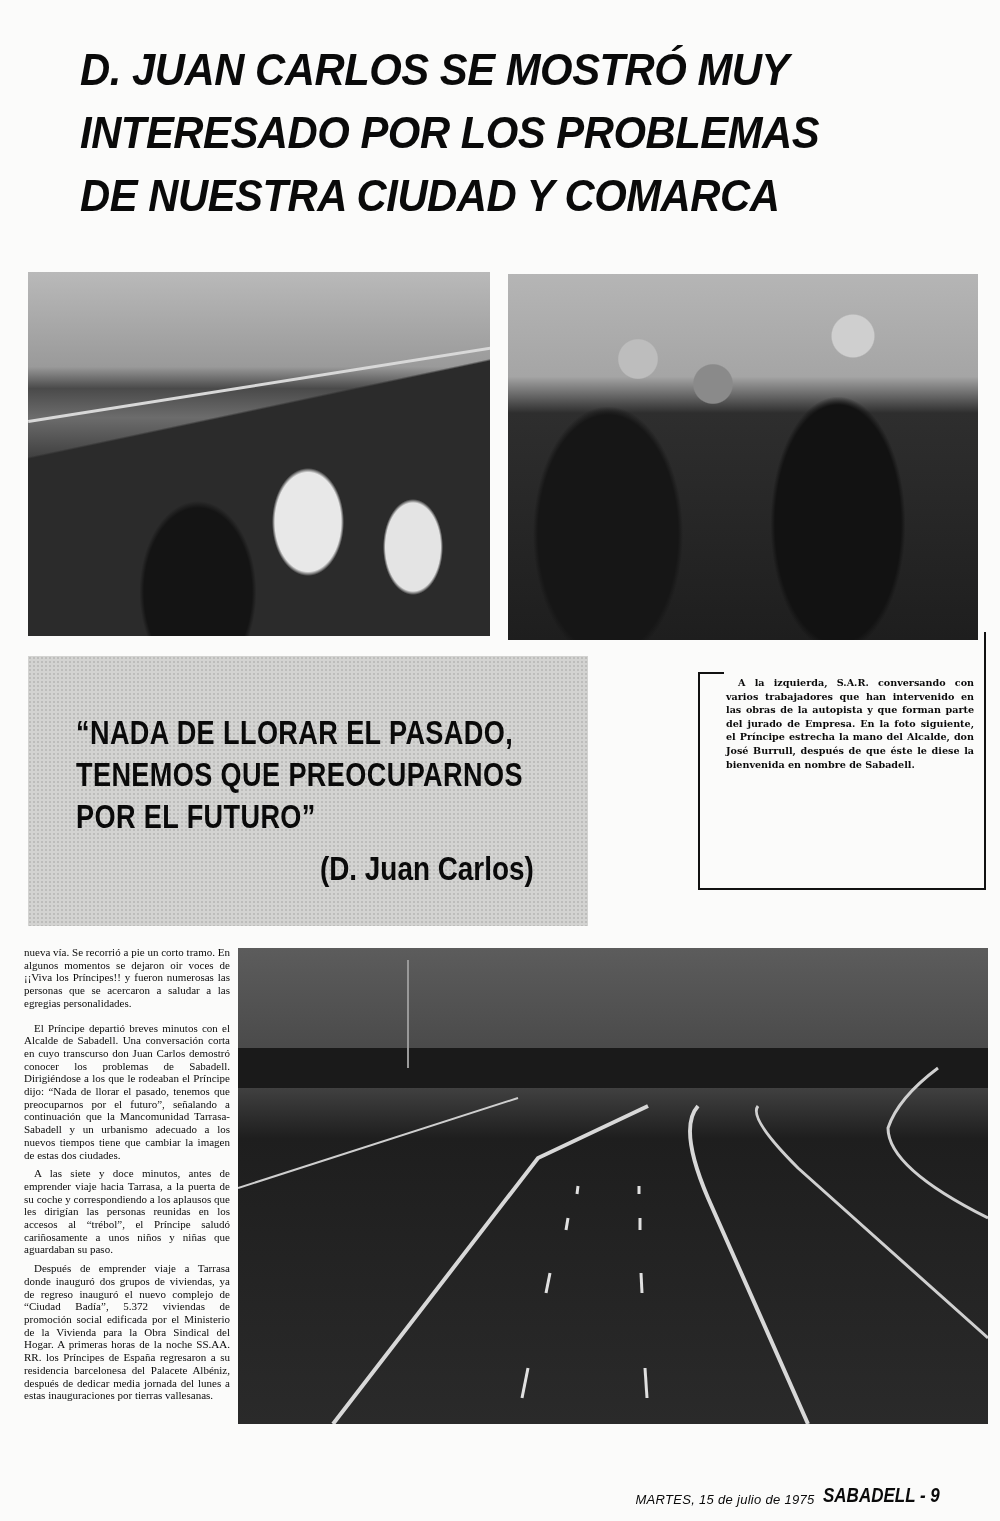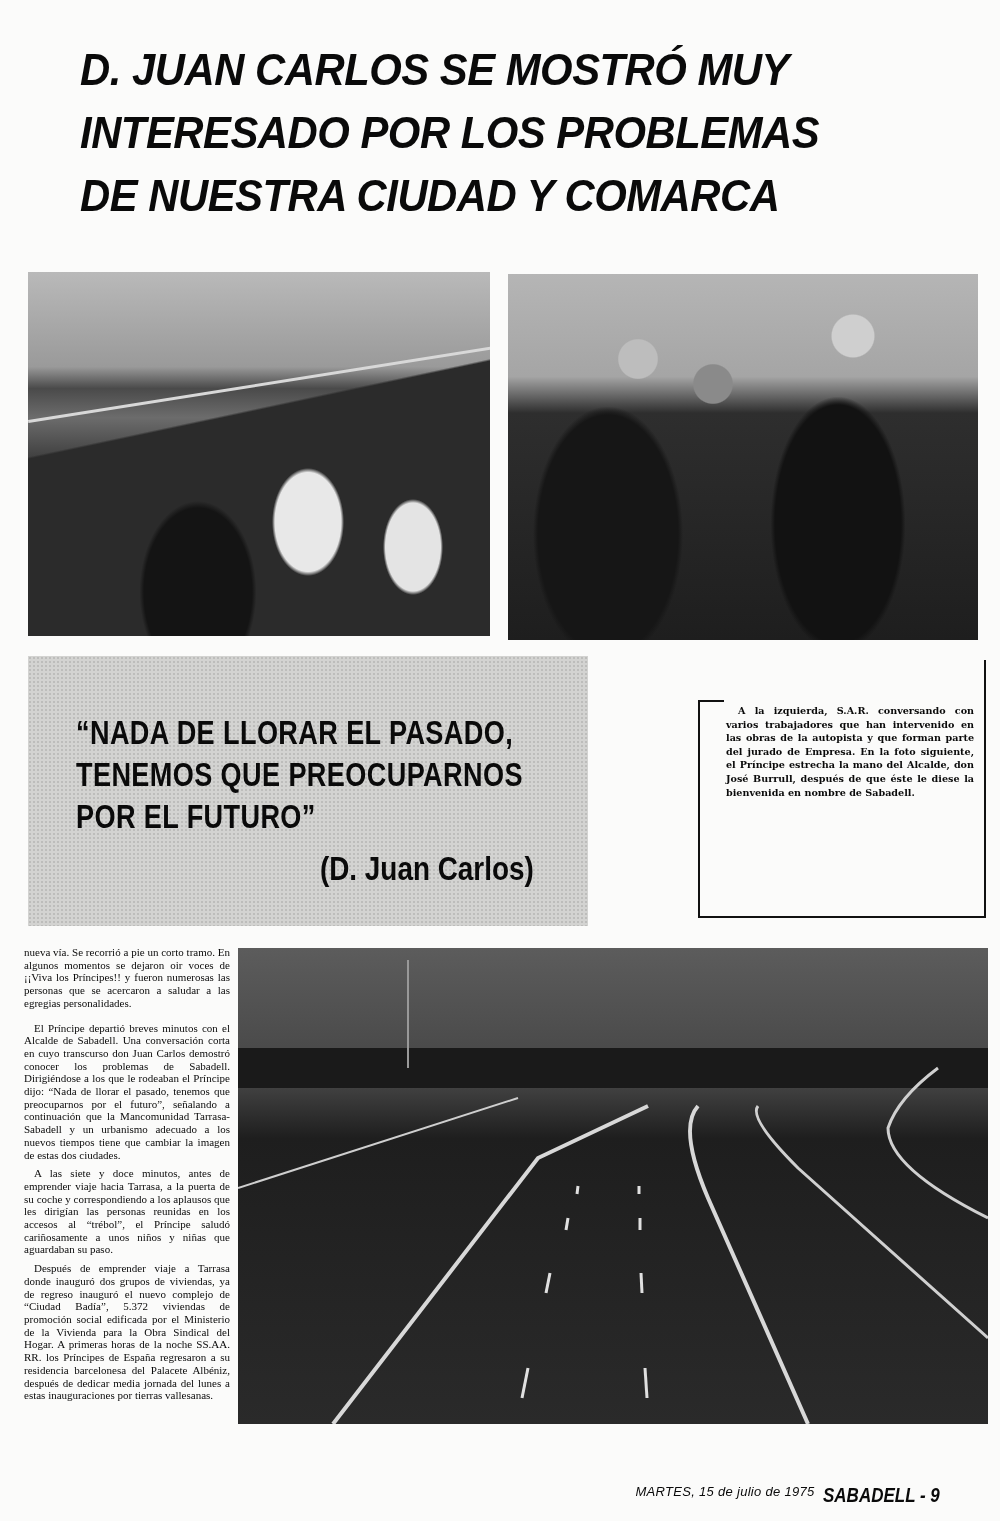"A la izquierda, S.A.R. conversando" .caption-box { top: 700px -> 672px }
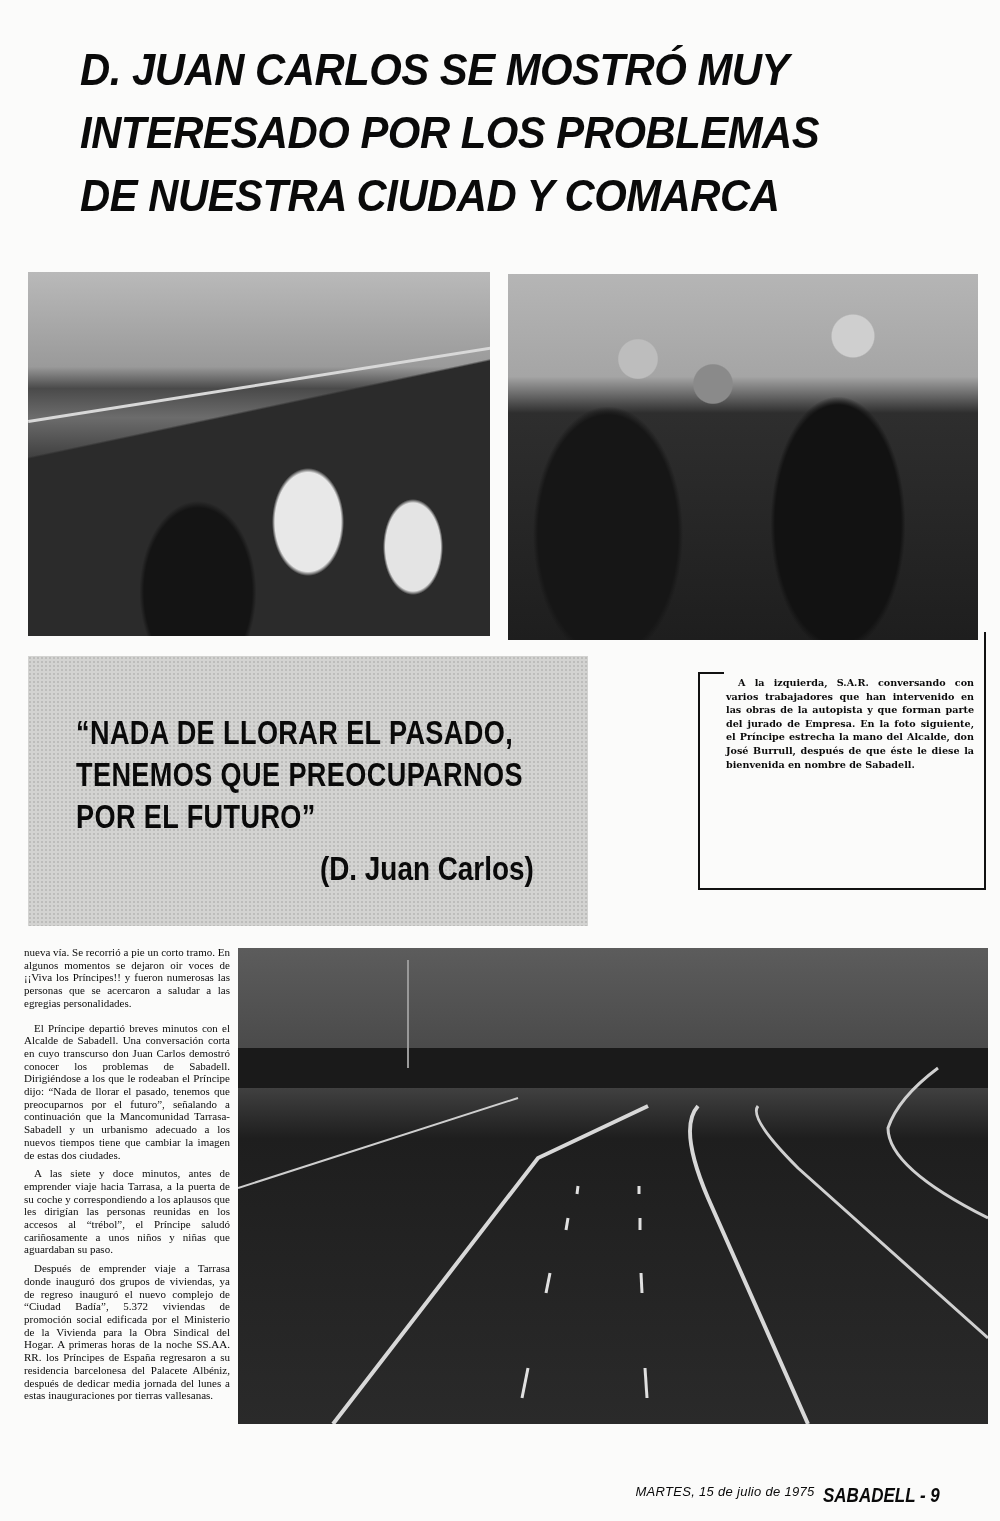"MARTES, 15 de julio de" .footer { align-items: flex-start -> flex-end }
